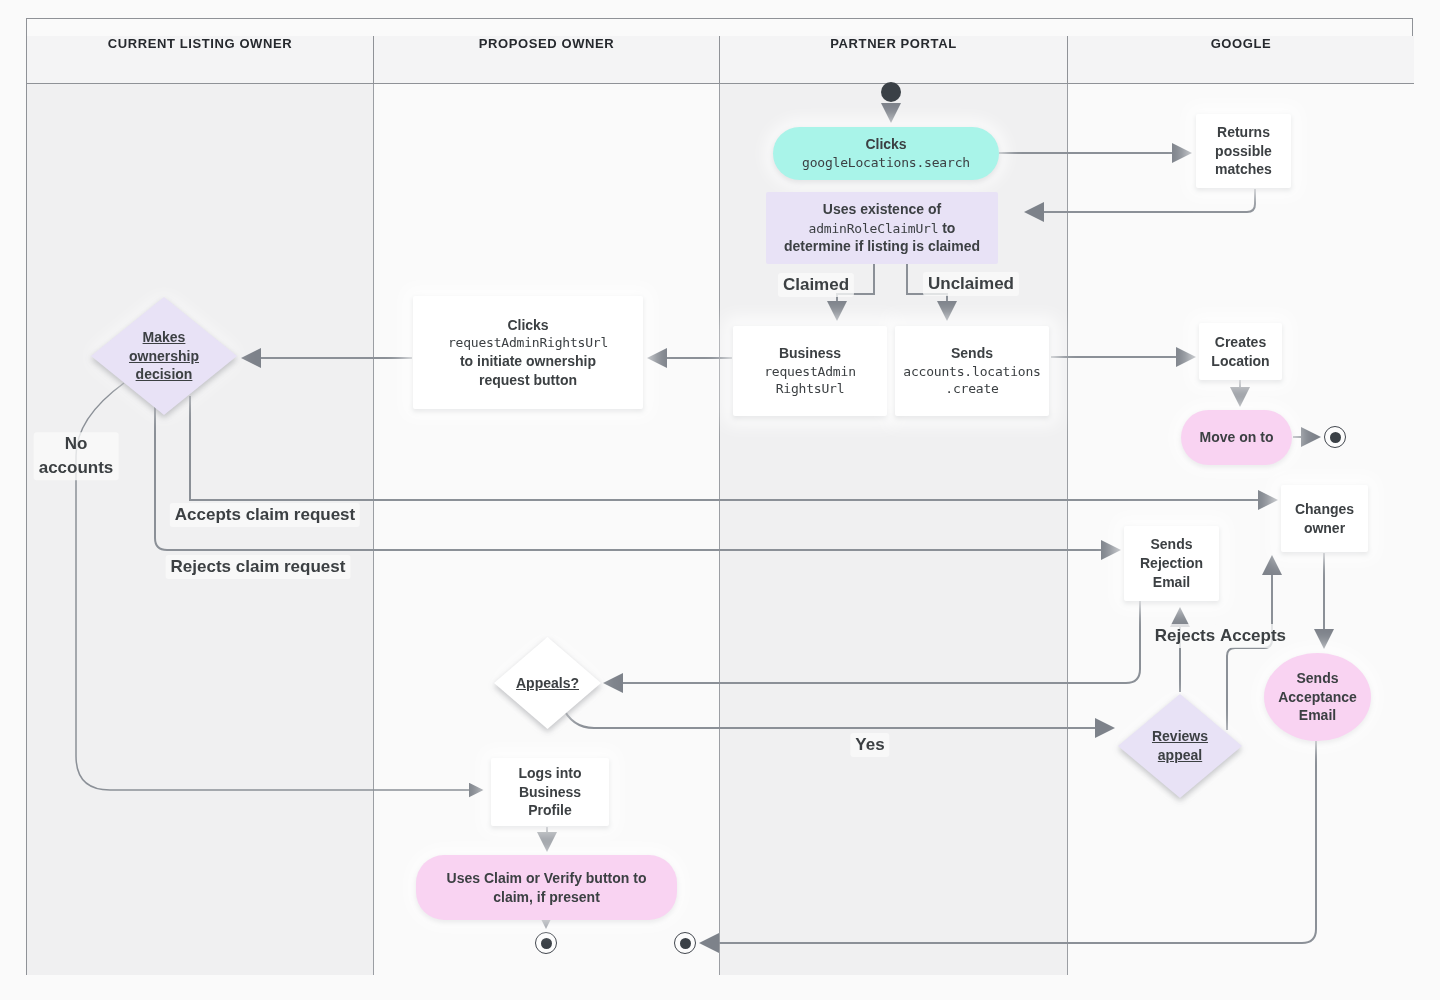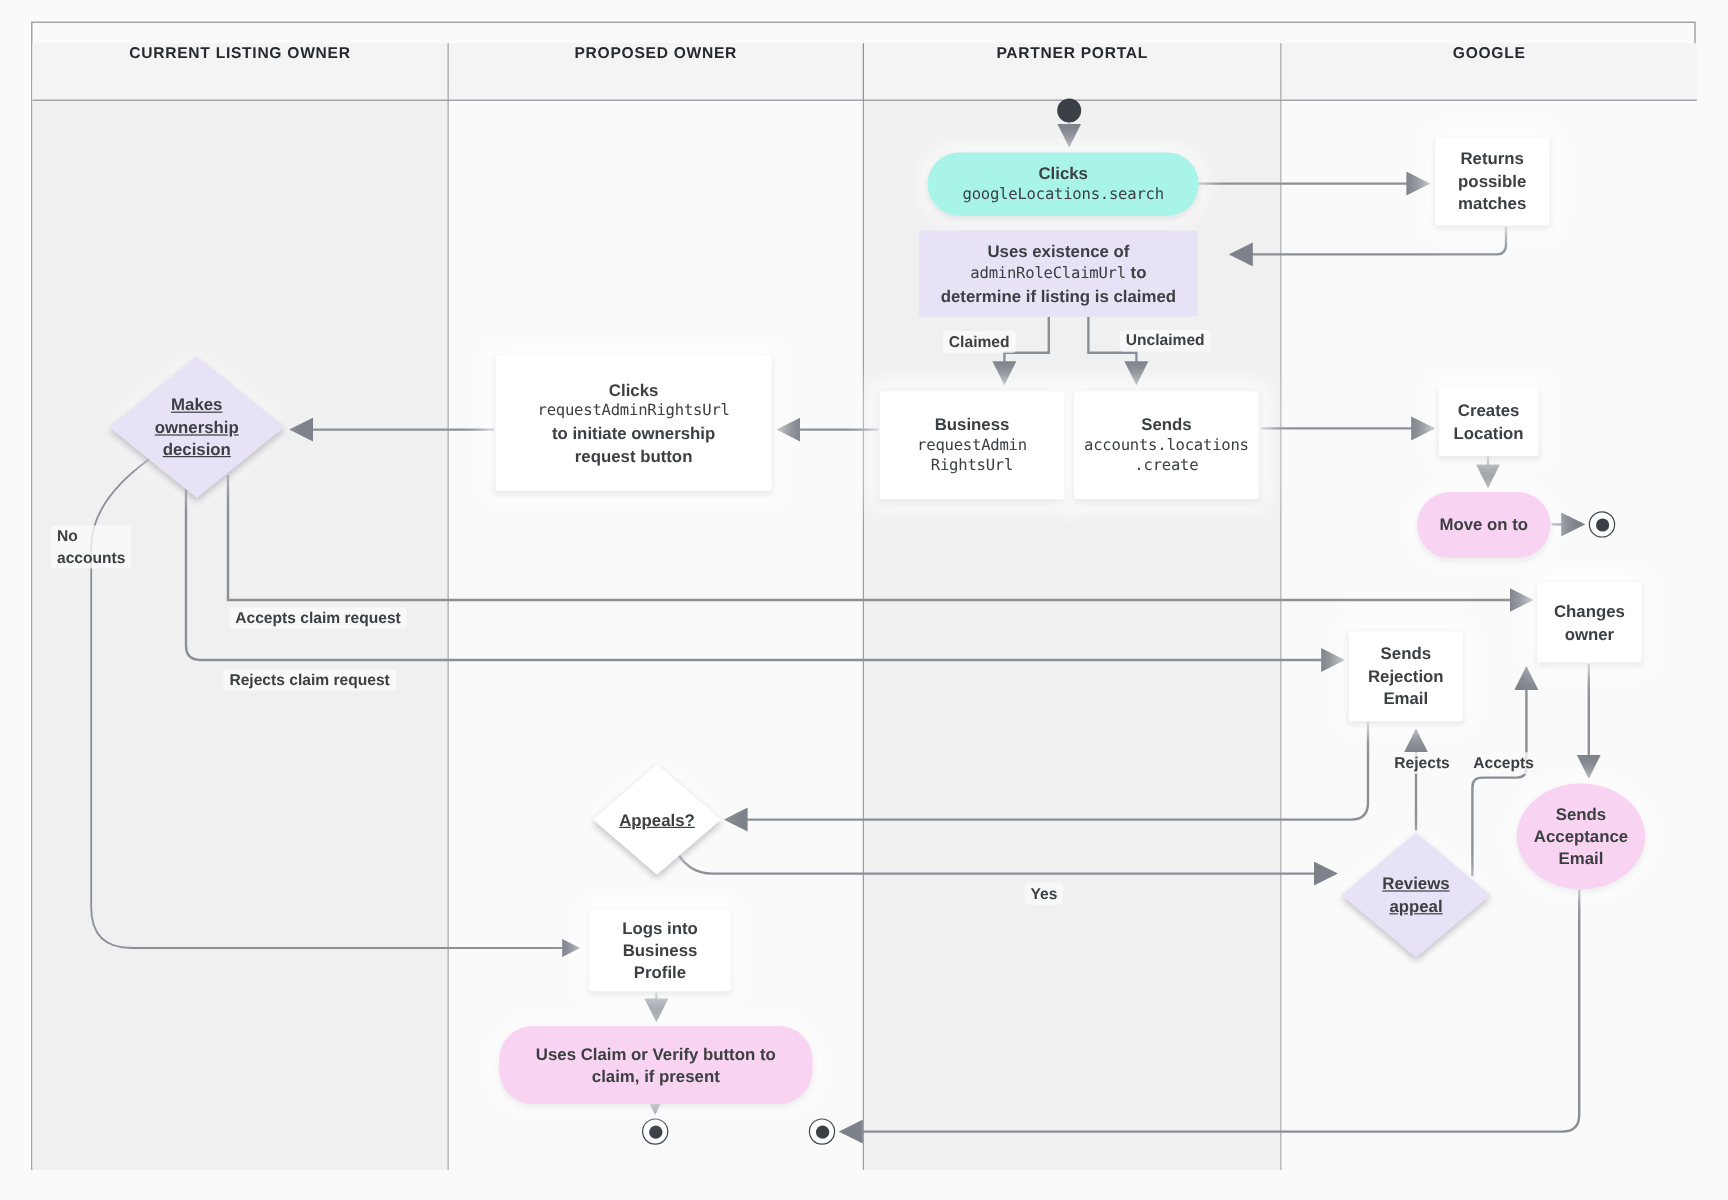"Claimed" .edge-label { font-size: 13px -> 17px; text-align: left -> center }
